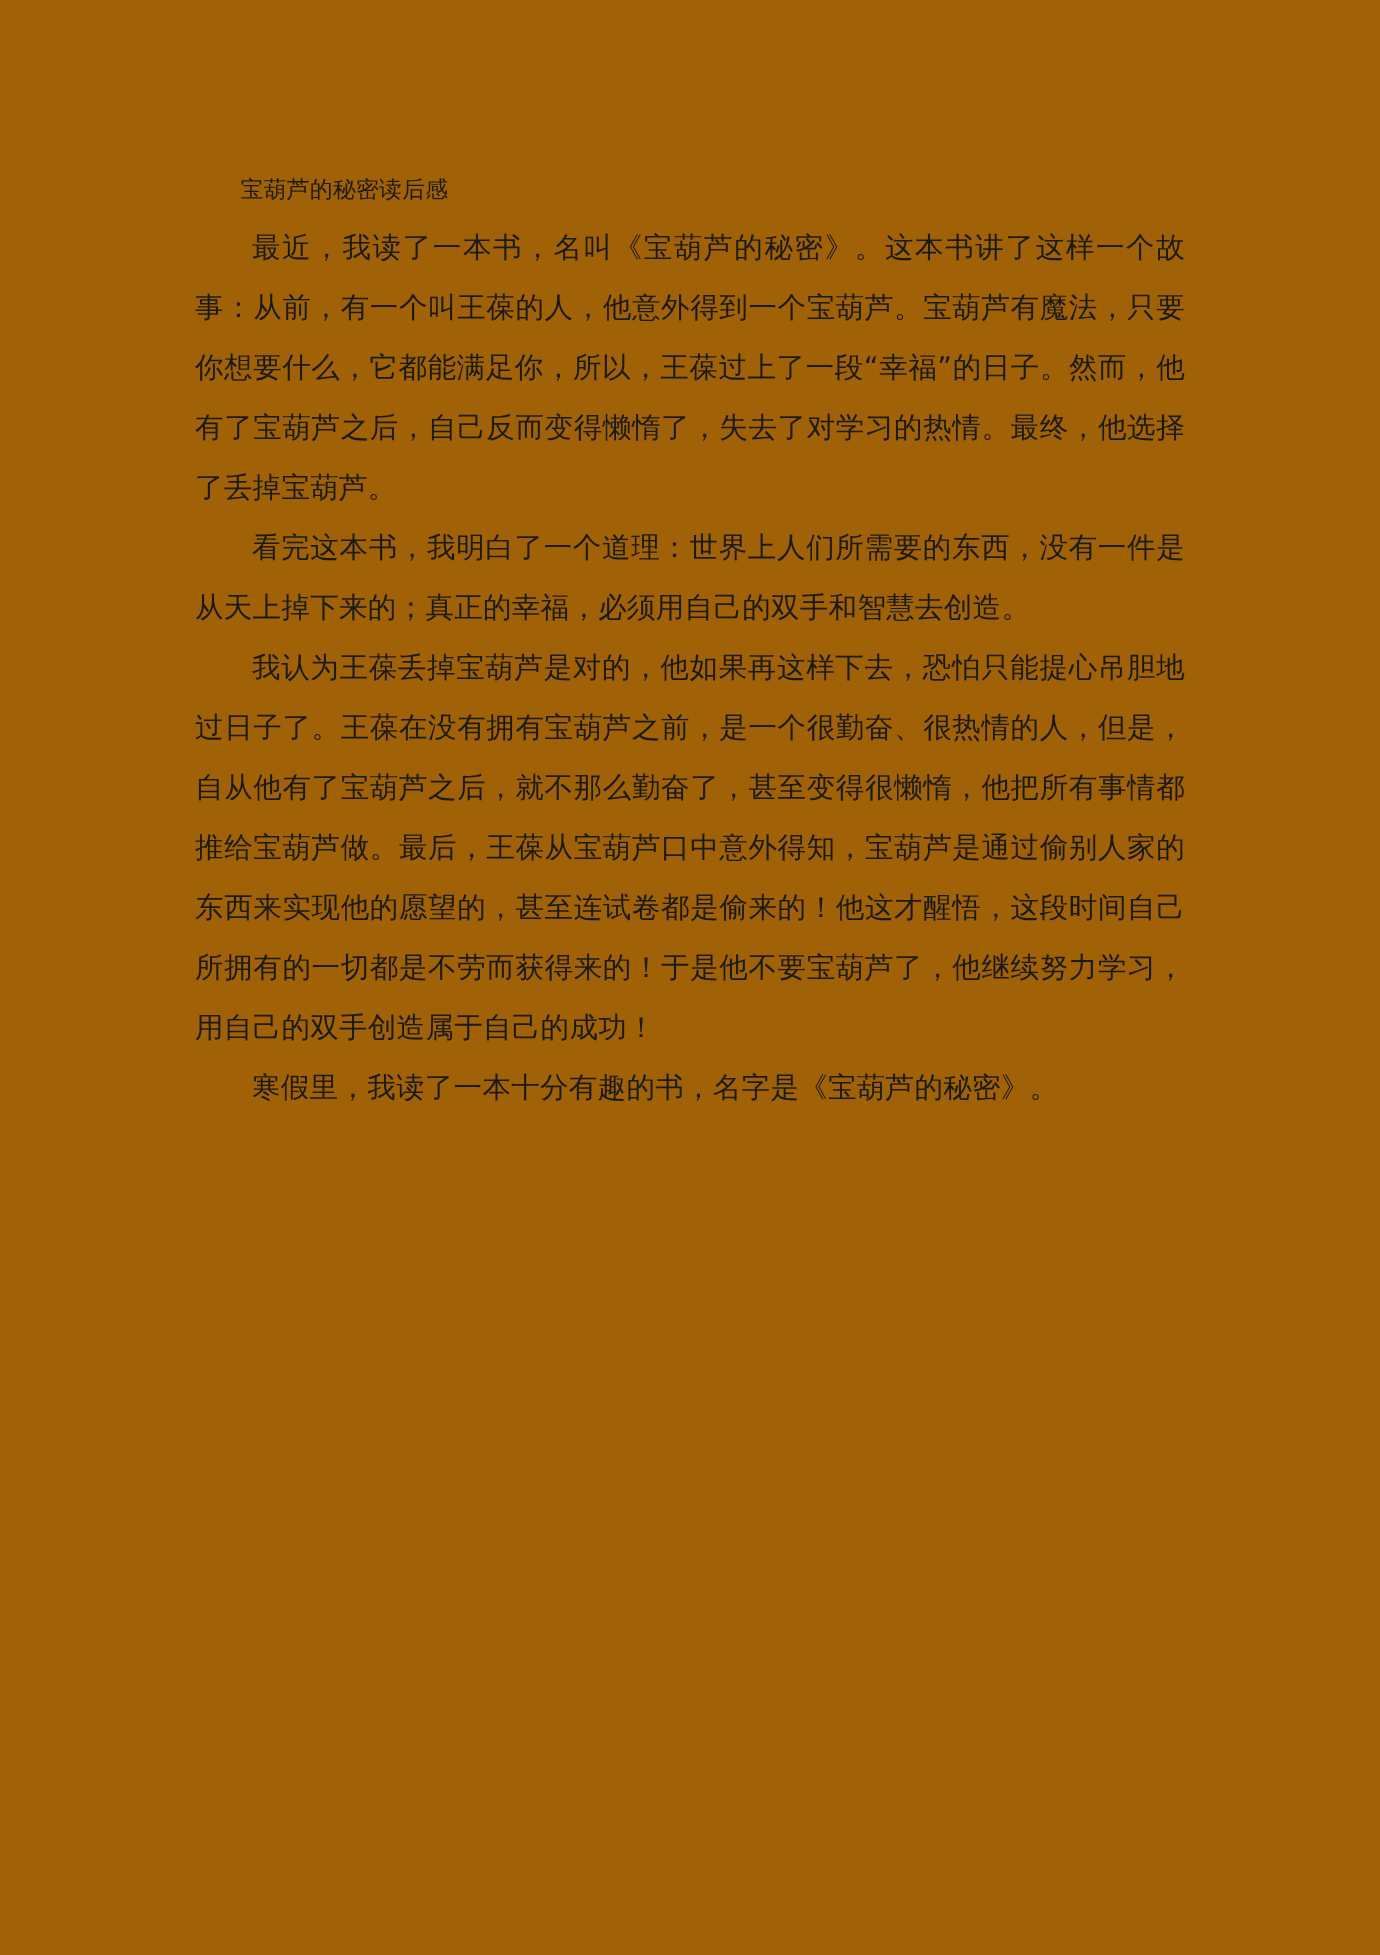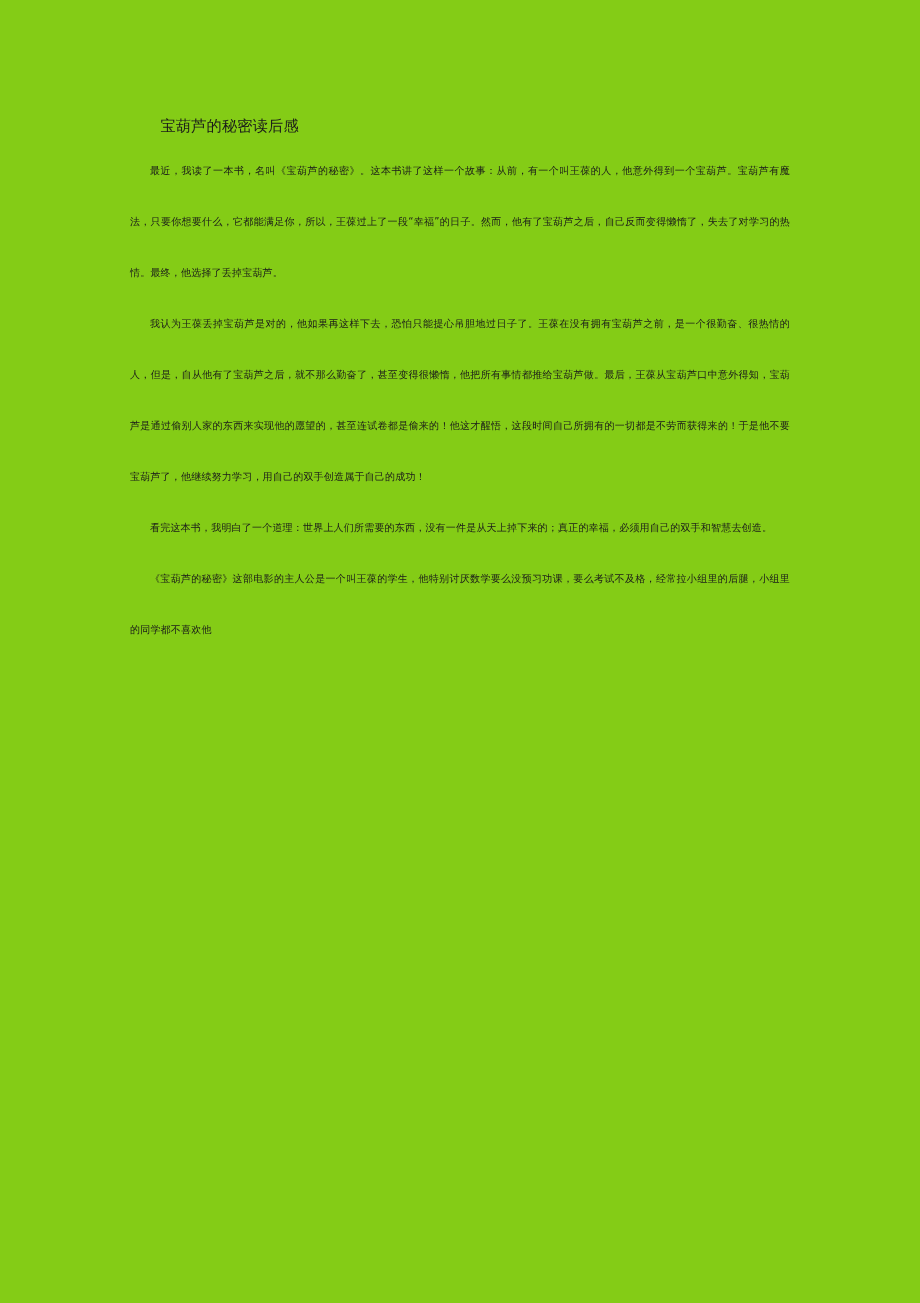"宝葫芦的秘密读后感" .page { background: #84cc16 -> #a16207 }
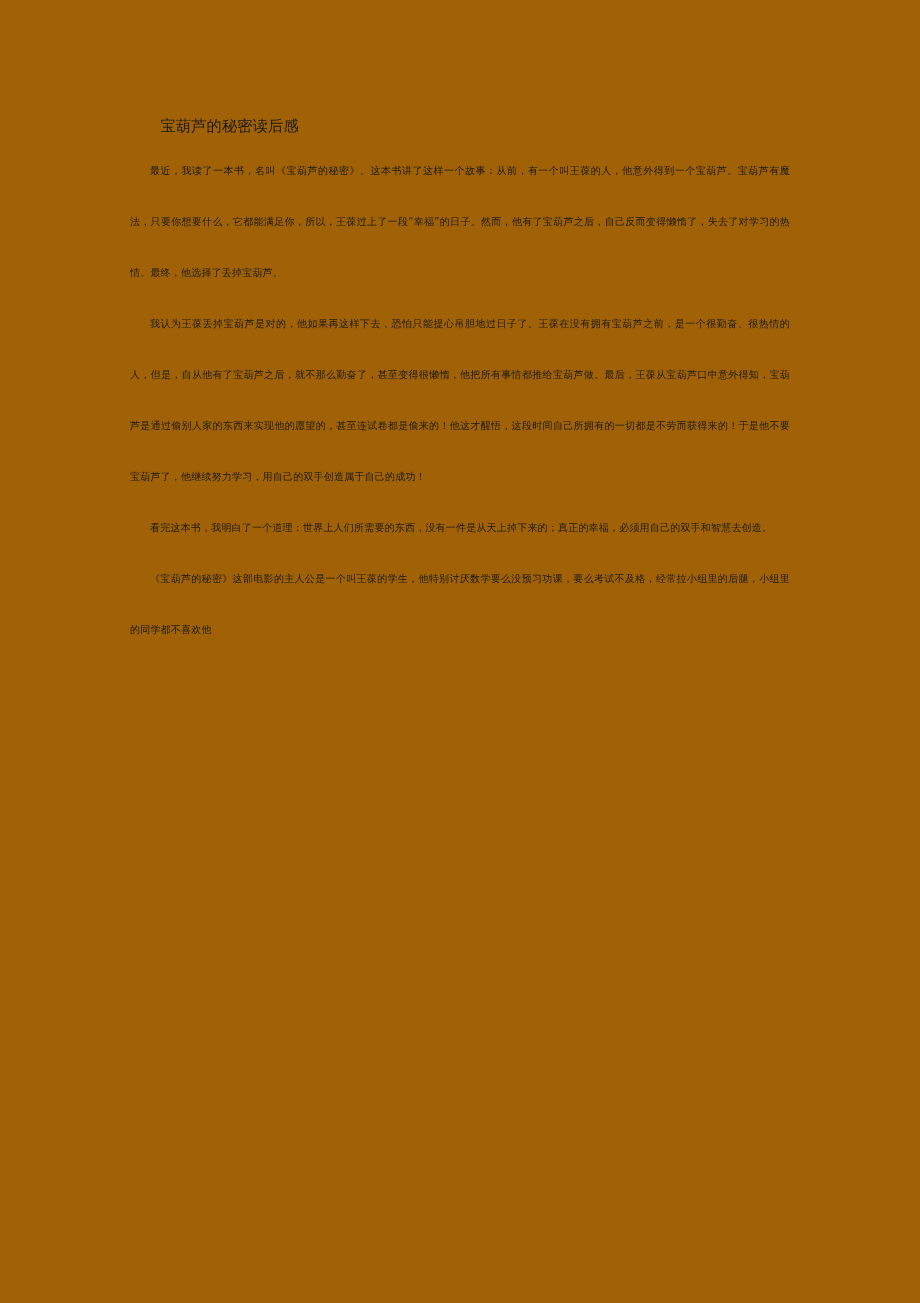"最近，我读了一本书，名叫《宝葫芦的秘密》。这本书讲了这样一个故事：从前，有一个叫" .para { font-size: 10px -> 19px; line-height: 51px -> 40px }
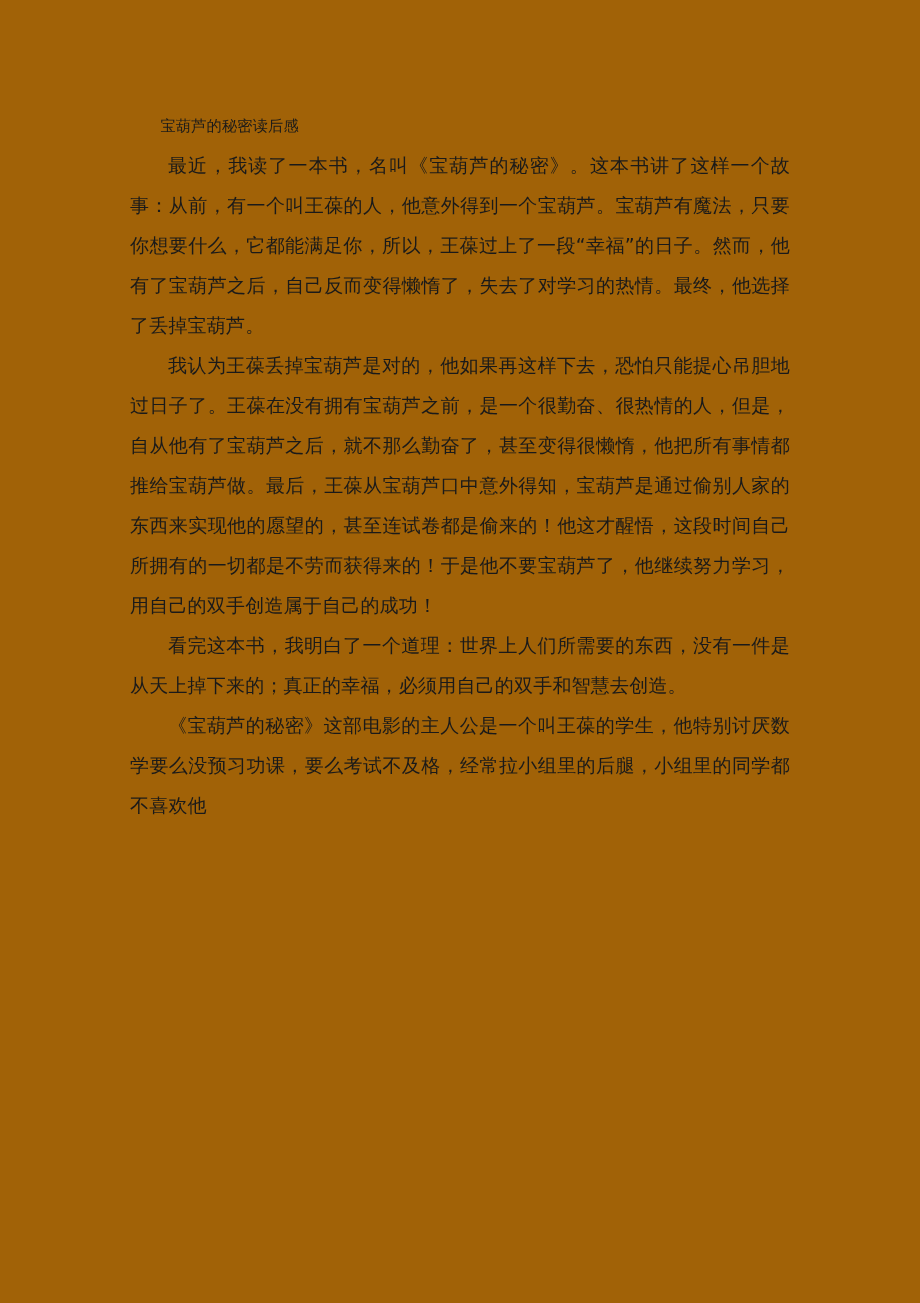"我认为王葆丢掉宝葫芦是对的，他如果再这样下去，恐怕只能提心吊胆地过日子了。王葆在" p.para { order: before "看完这本书，我明白了一个道理：世界上人们所需要的东西，没有一件是从天上掉下来的；" -> after "看完这本书，我明白了一个道理：世界上人们所需要的东西，没有一件是从天上掉下来的；" }
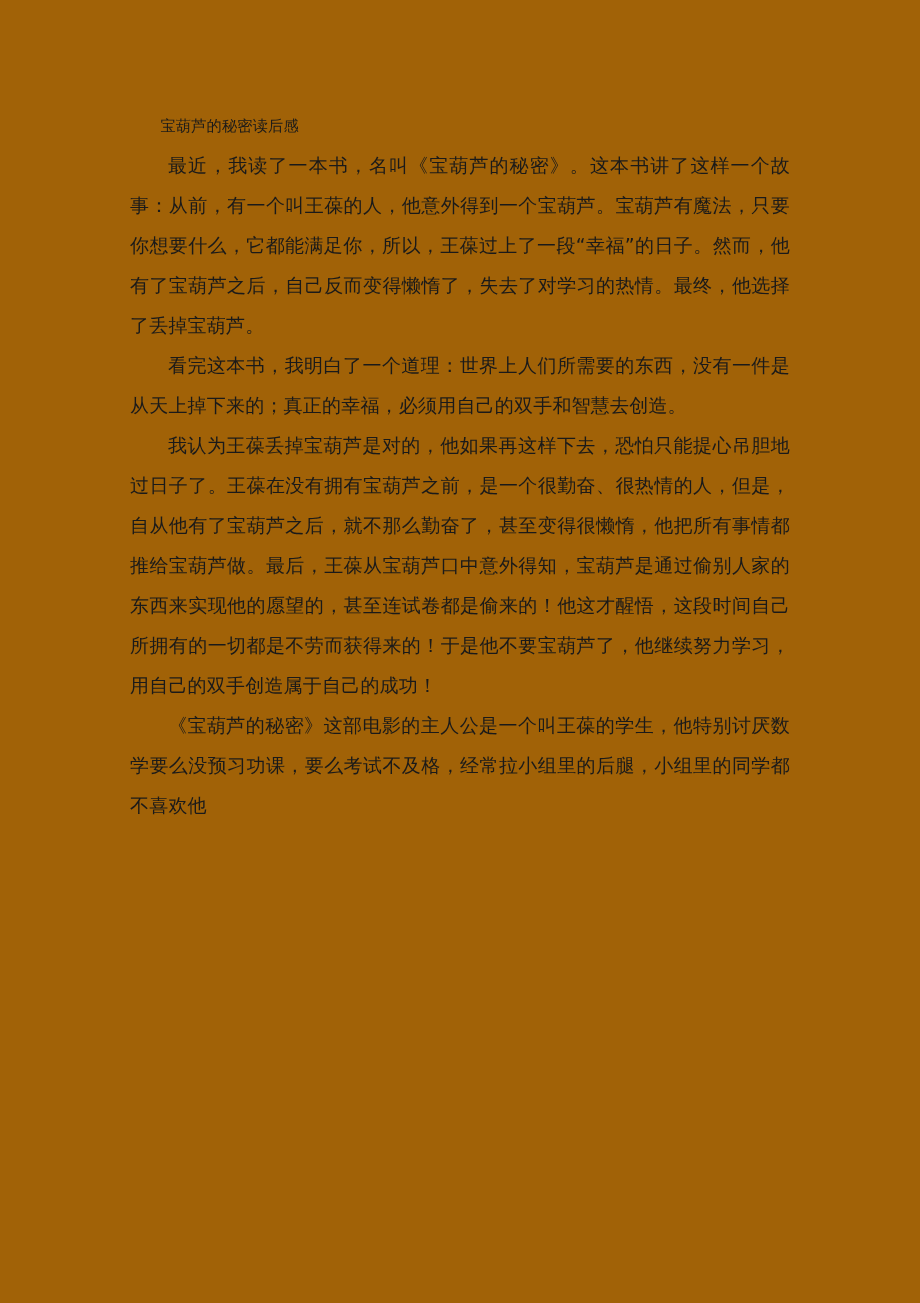"寒假里，我读了一本十分有趣的书，名字是《宝葫芦的秘密》。" p.para { html: none -> <p>寒假里，我读了一本十分有趣的书，名字是《宝葫芦的秘密》。</p> }
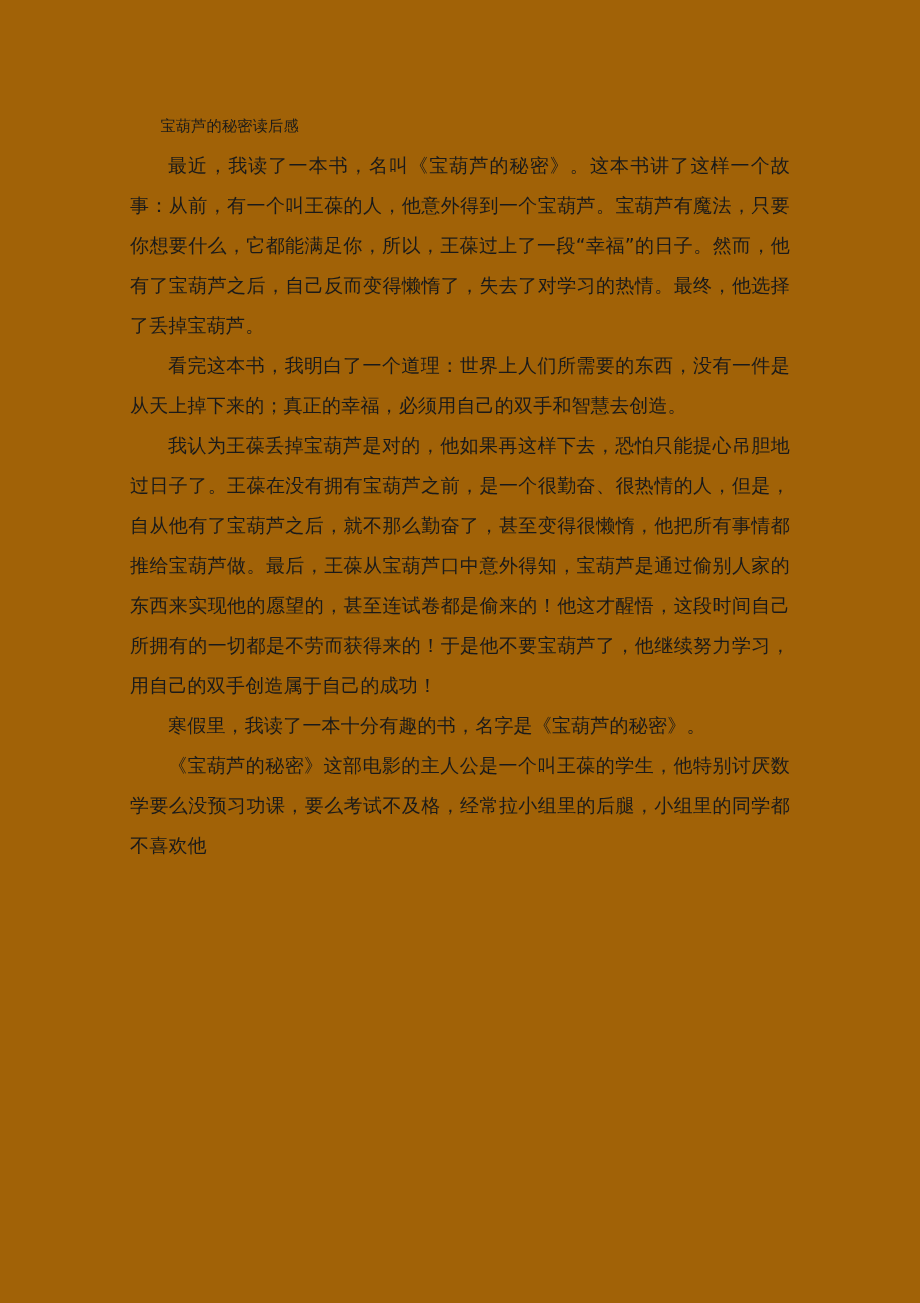"《宝葫芦的秘密》这部电影的主人公是一个叫王葆的学生，他特别讨厌数学要么没预习功课" p.para { html: <p>《宝葫芦的秘密》这部电影的主人公是一个叫王葆的学生，他特别讨厌数学要么没预习功课，要么考试不及格，经常拉小组里的后腿，小组里的同学都不喜欢他</p> -> none }
